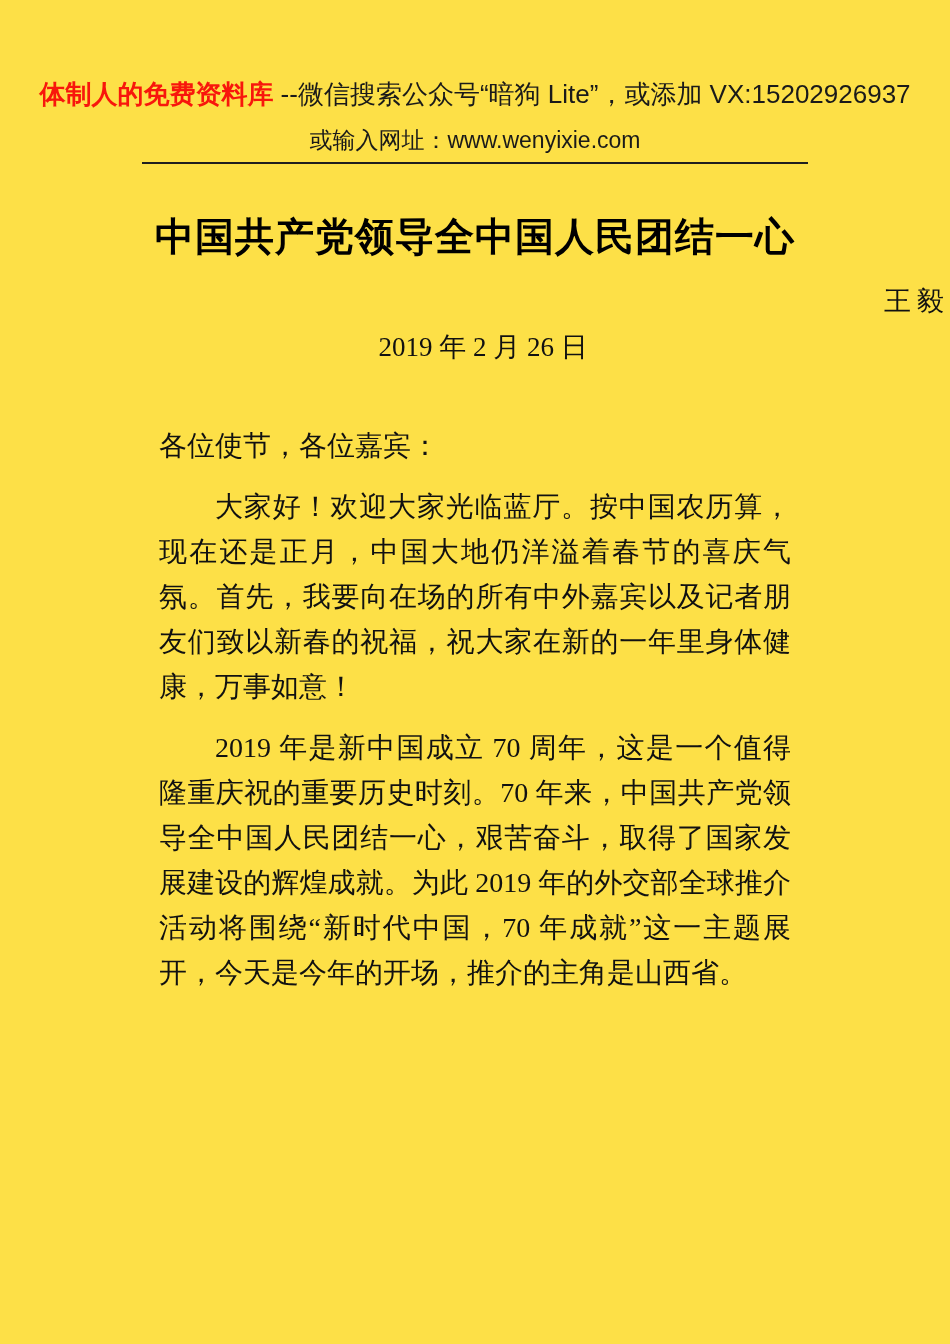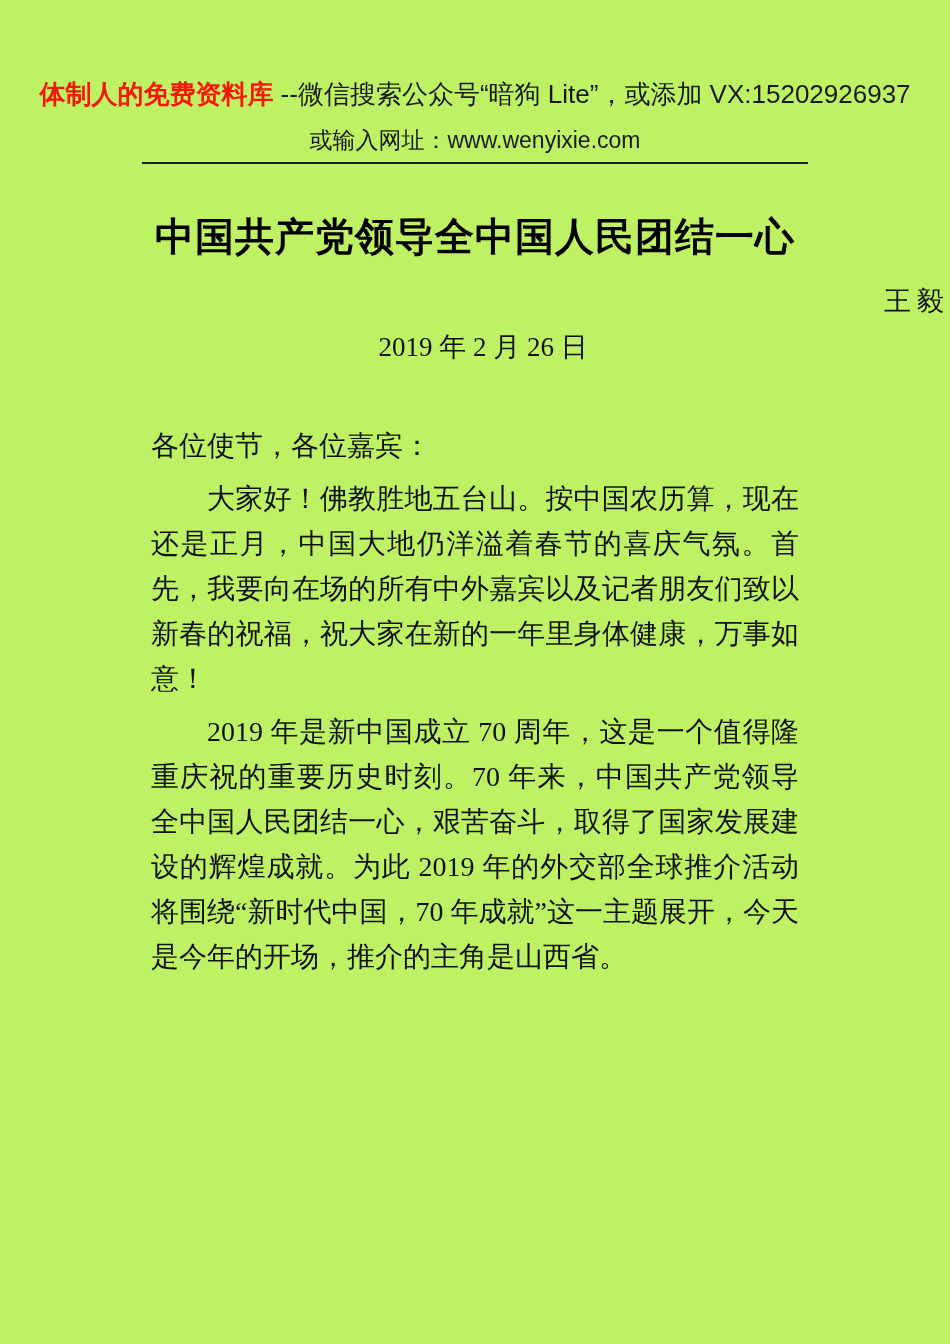"体制人的免费资料库 --微信搜索公众号“暗狗 Lite”，或添加" .page { background: #bef264 -> #fde047 }
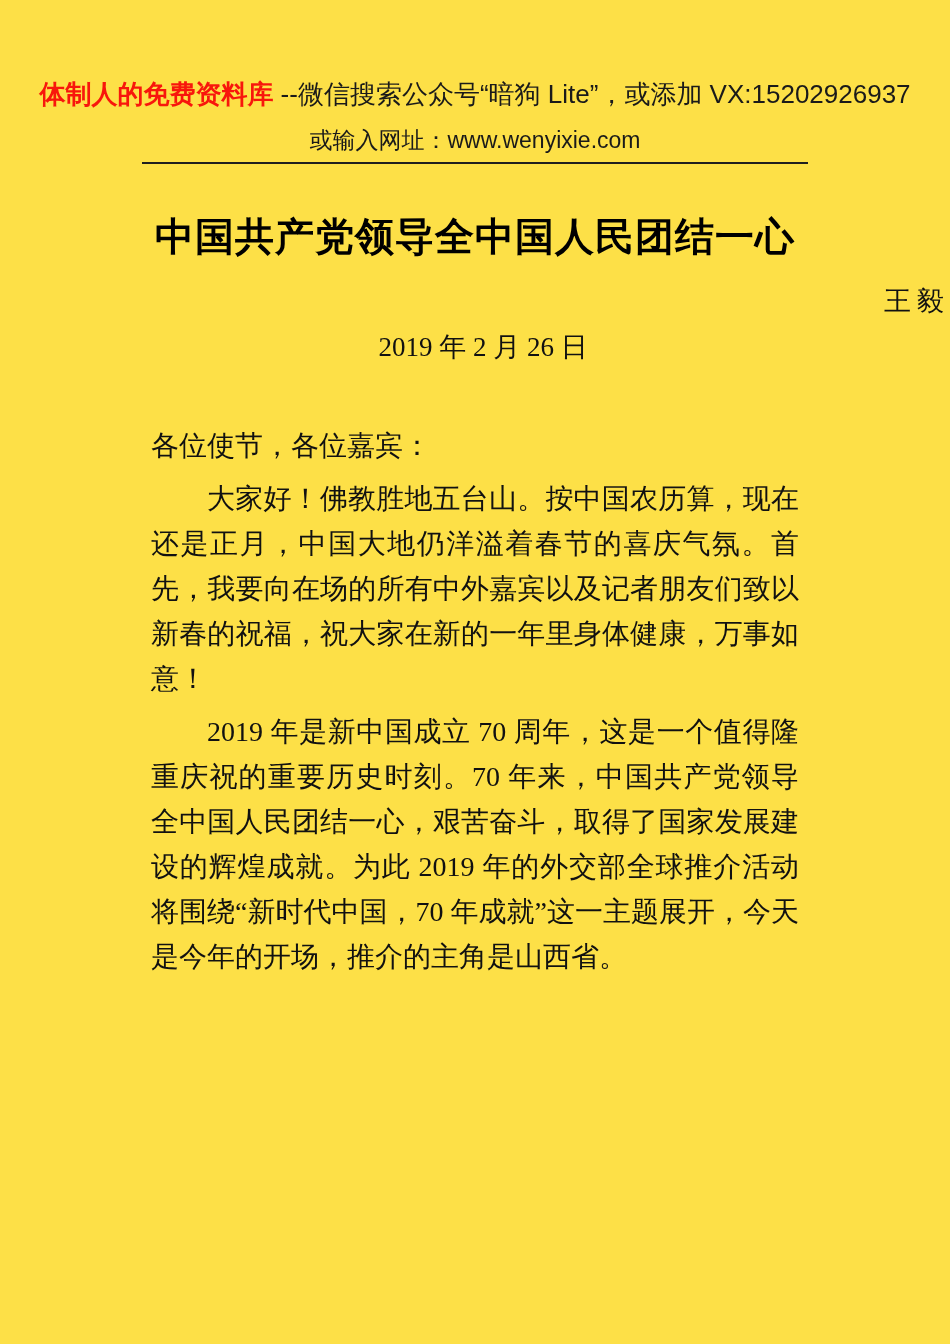"各位使节，各位嘉宾：" .doc-body p { margin: 8px -> 16px }
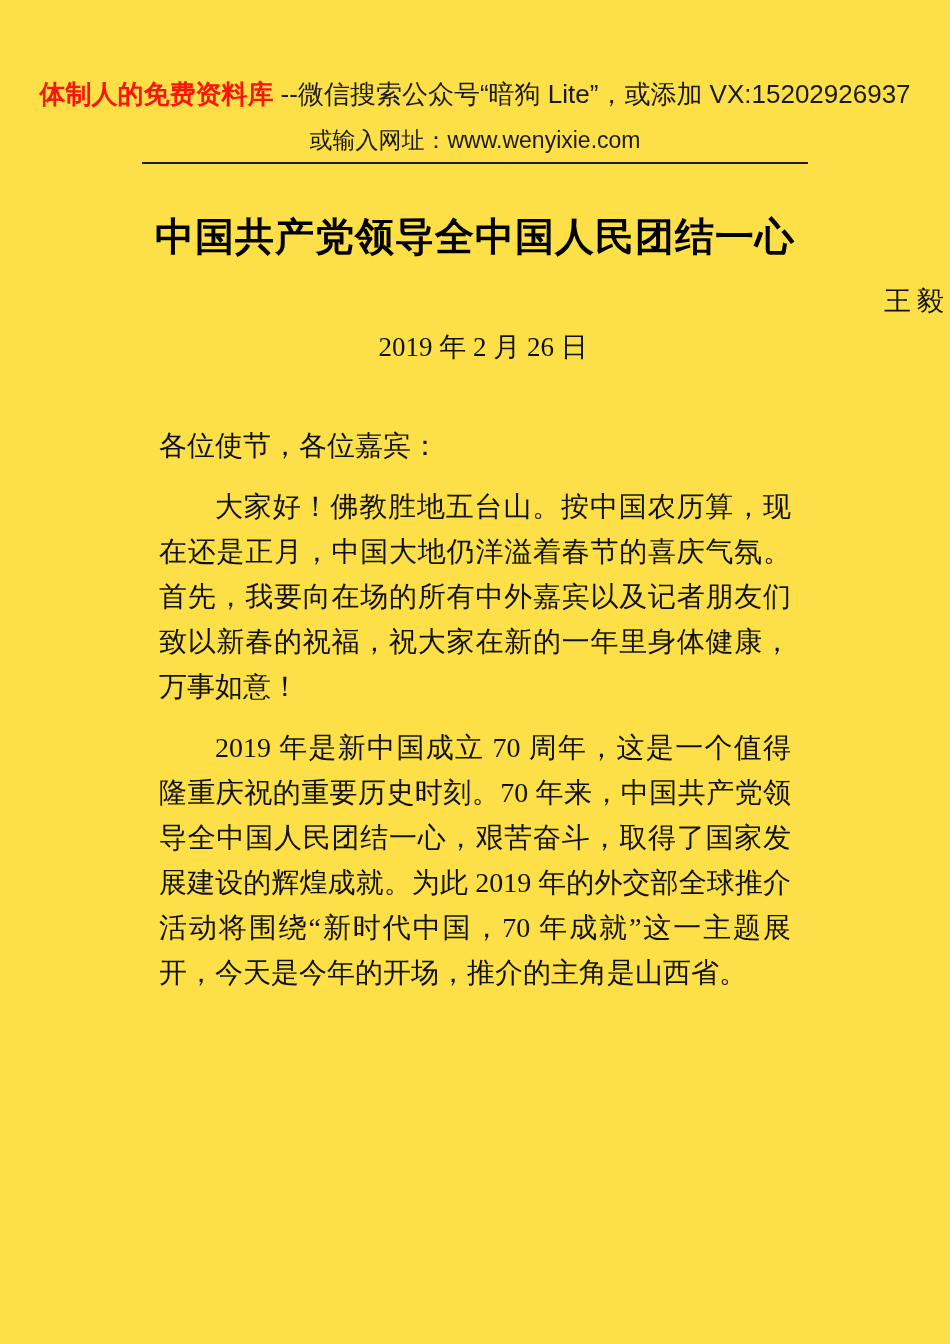"大家好！佛教胜地五台山。按中国农历算，现在还是正月，中国大地仍洋溢着春节的喜庆气" p.indent { text: 佛教胜地五台山 -> 欢迎大家光临蓝厅 }
